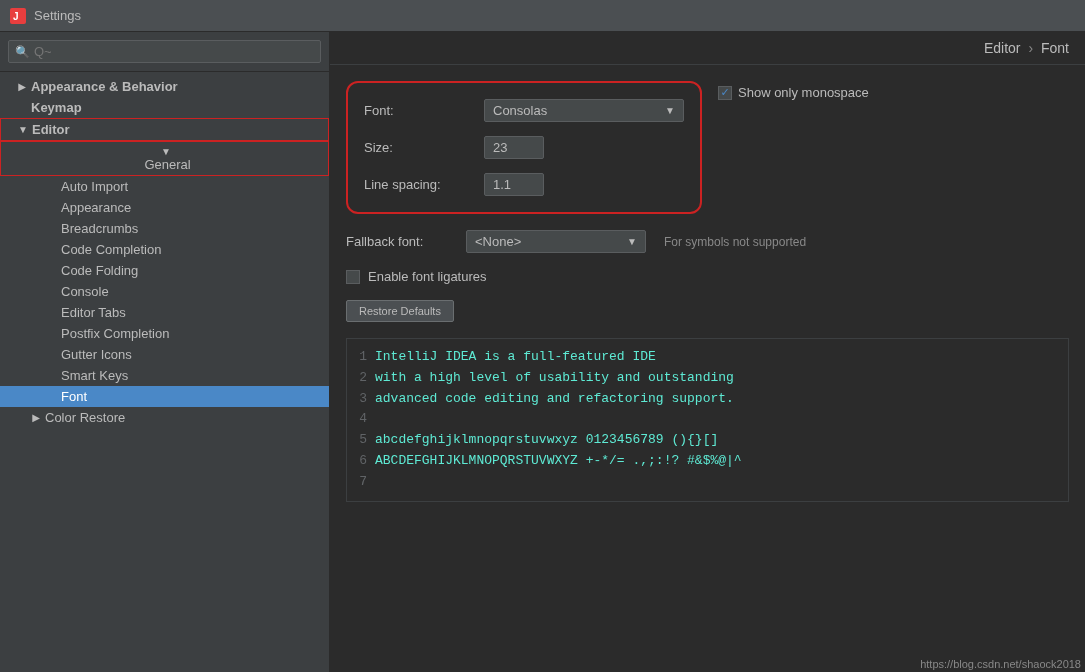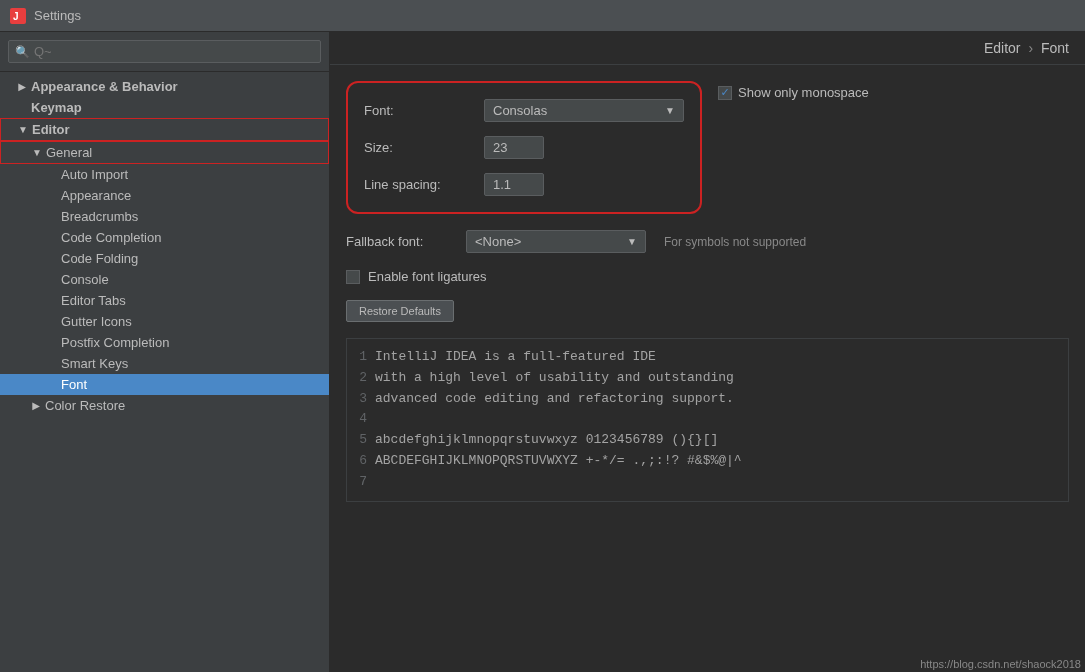"General" div.tree-item { flex-direction: none -> column }
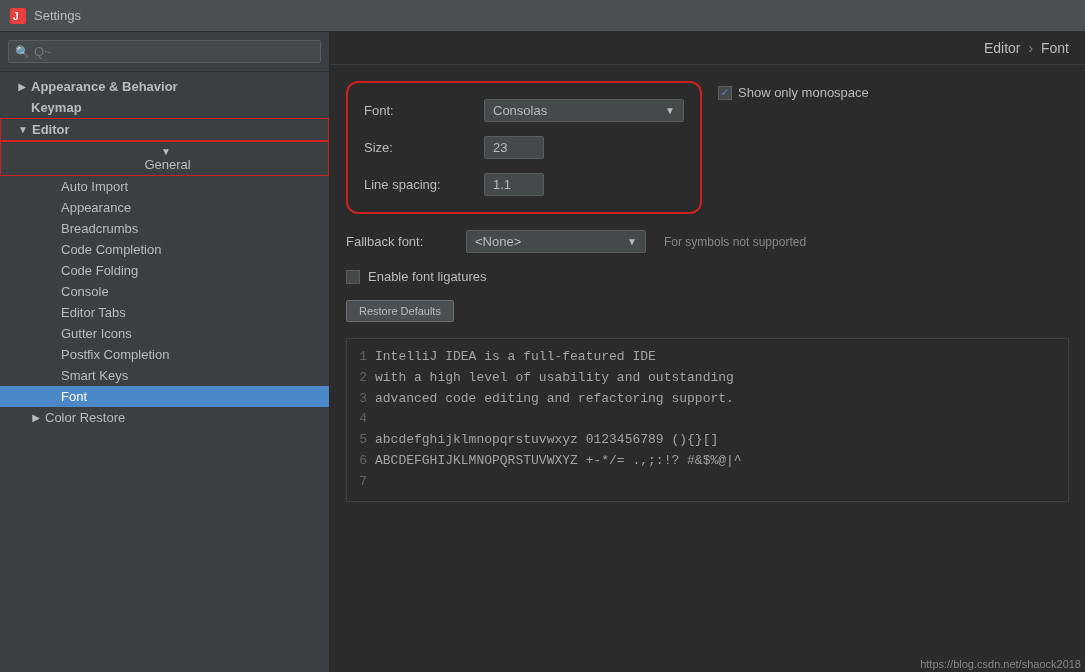"Gutter Icons" div.tree-item { order: before "Postfix Completion" -> after "Postfix Completion" }
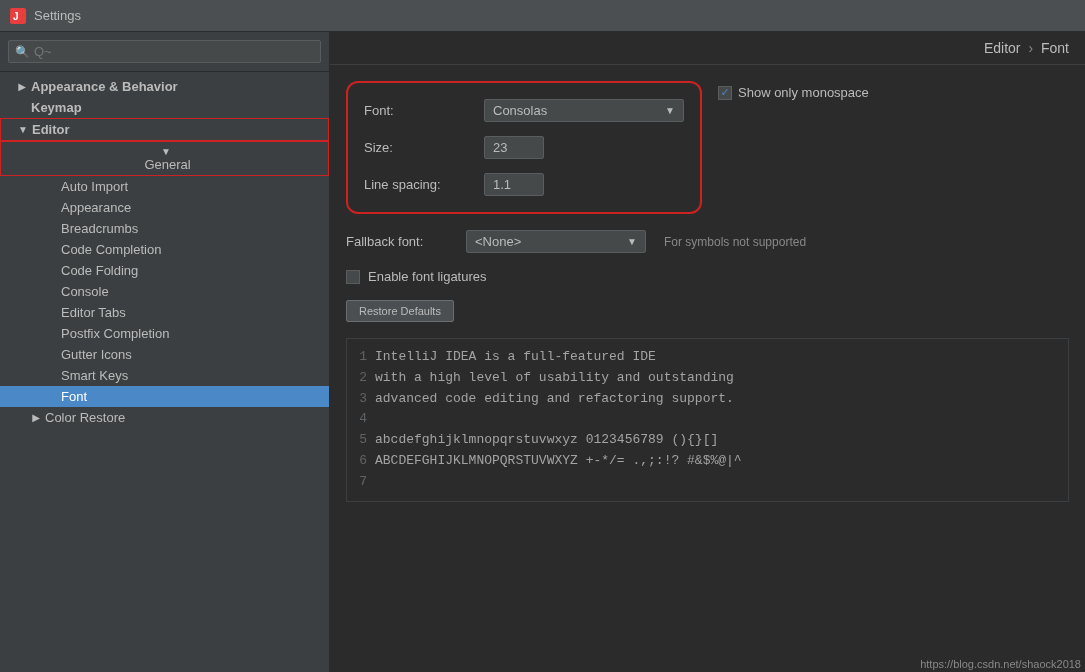"IntelliJ IDEA is a full-featured" .line-content { color: #a3a3a3 -> #5eead4 }
